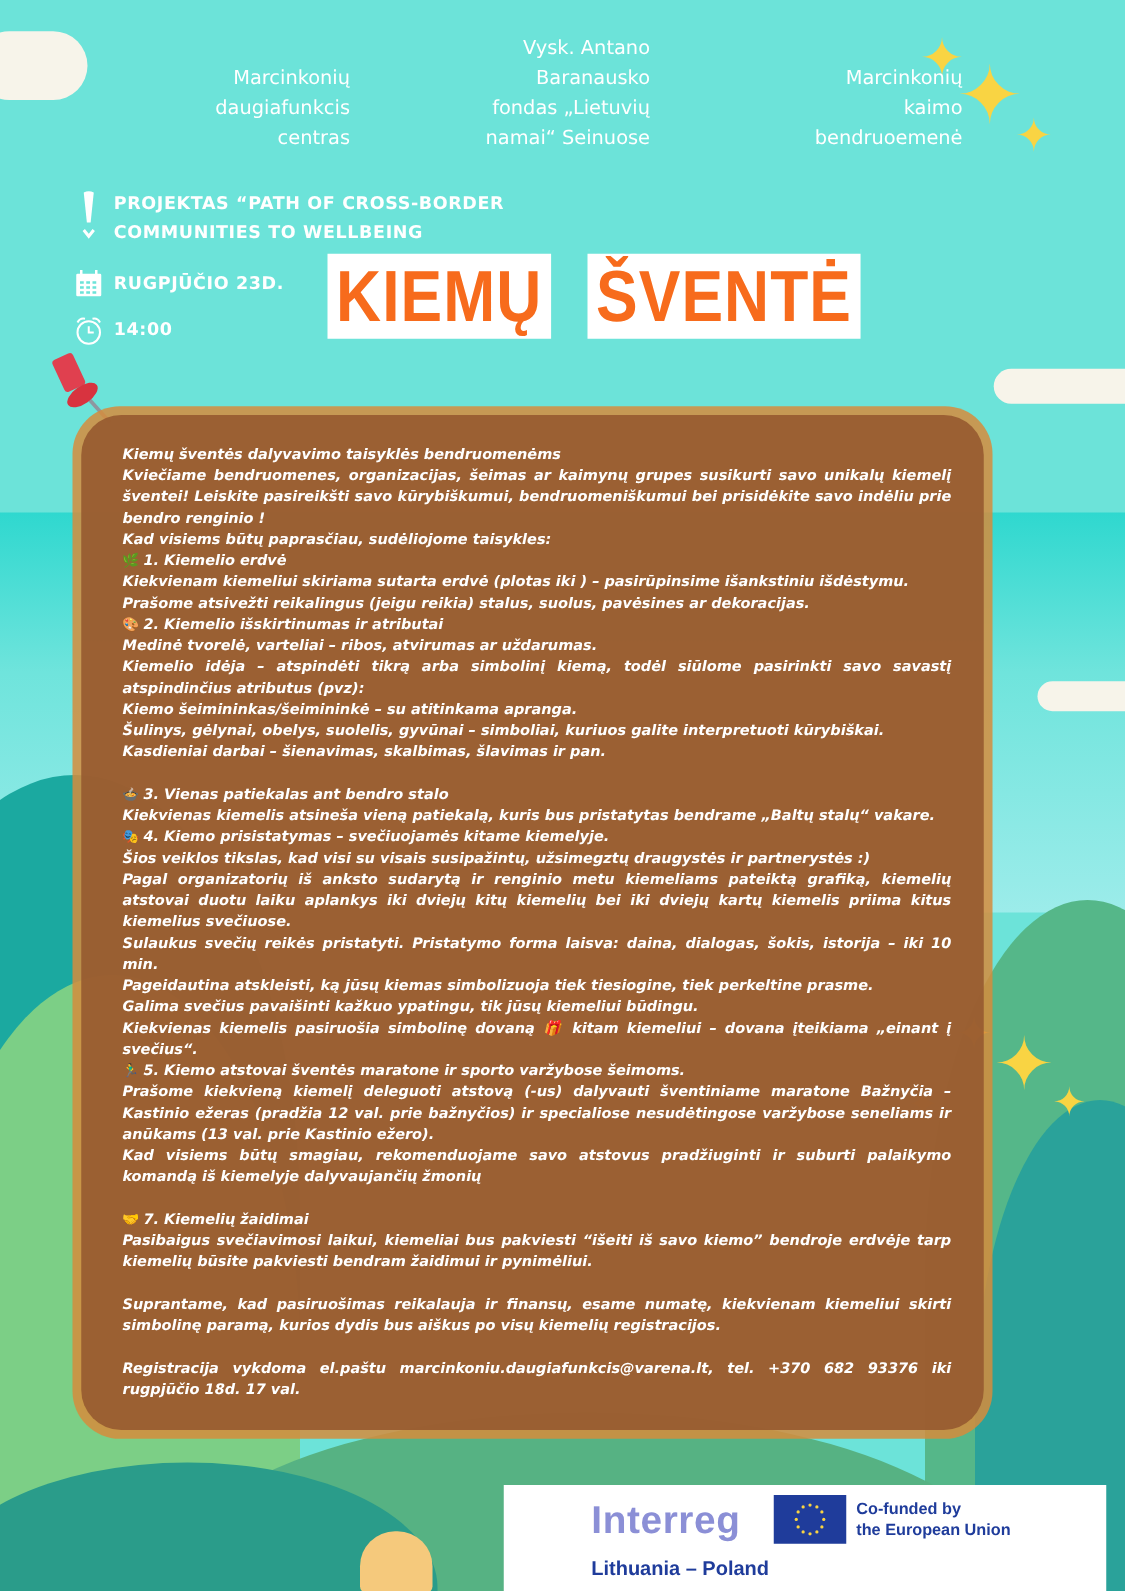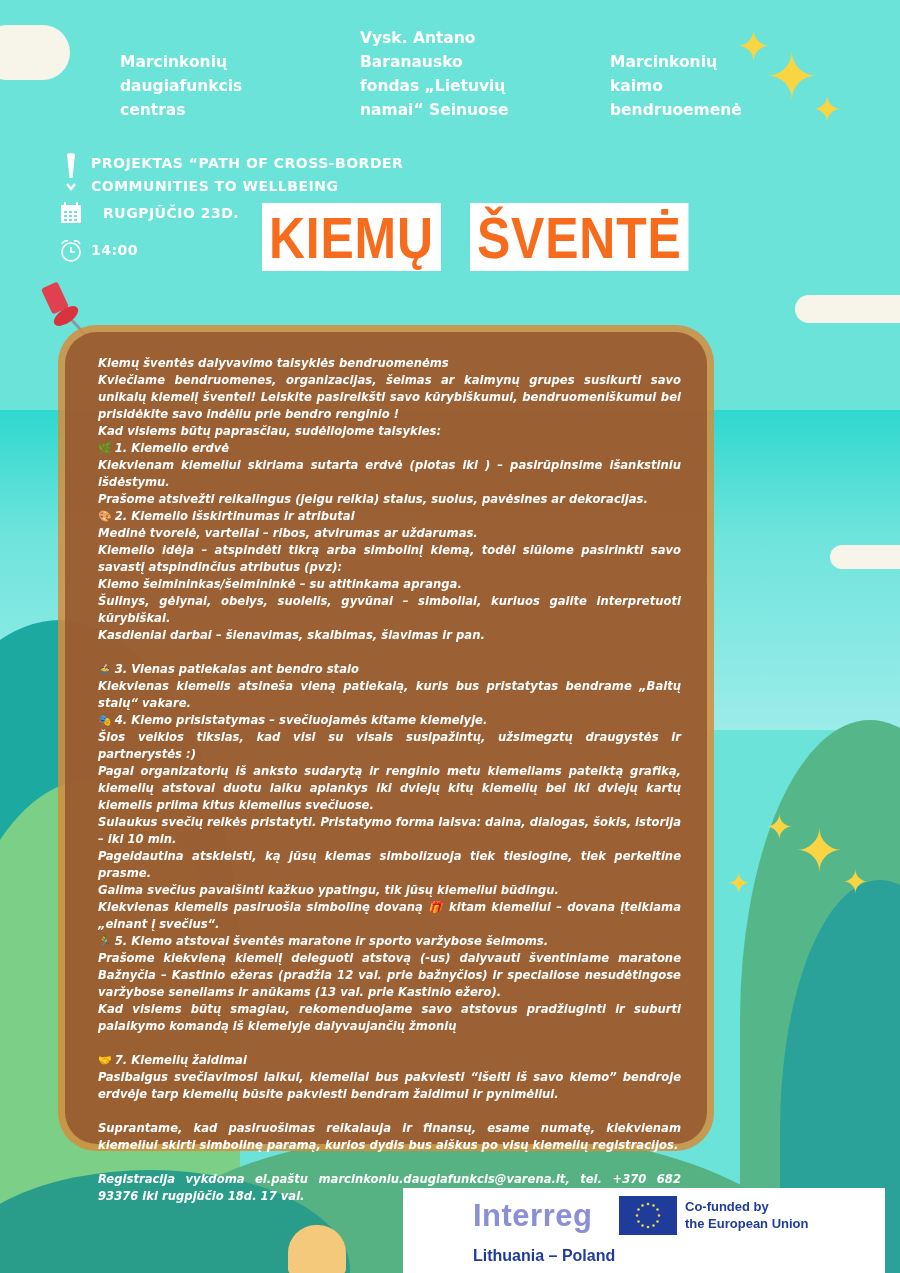"Vysk. Antano" .partner { font-weight: bold -> none; text-align: left -> right }
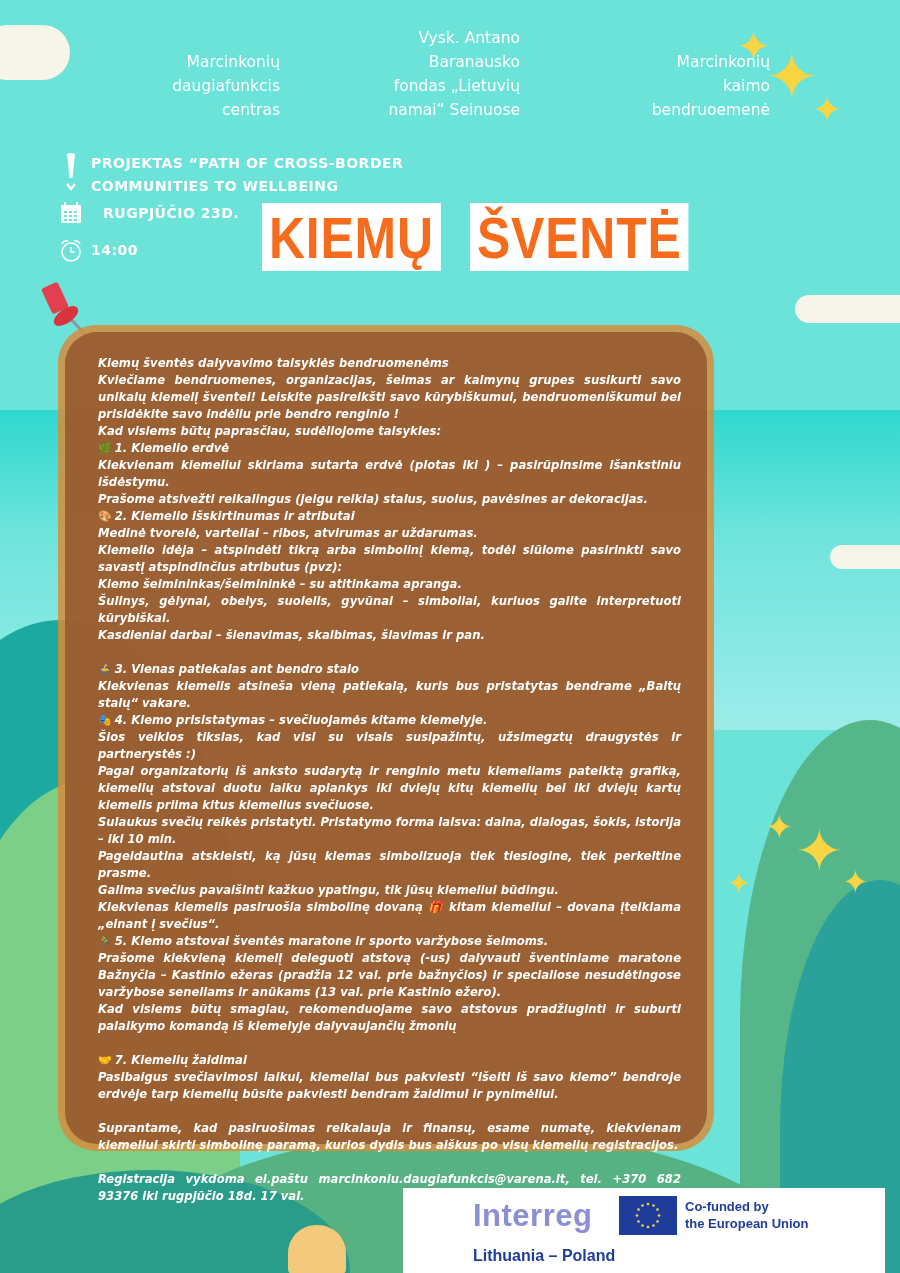"RUGPJŪČIO 23D." div.meta-row { gap: 12px -> none; margin-top: 4px -> 18px }
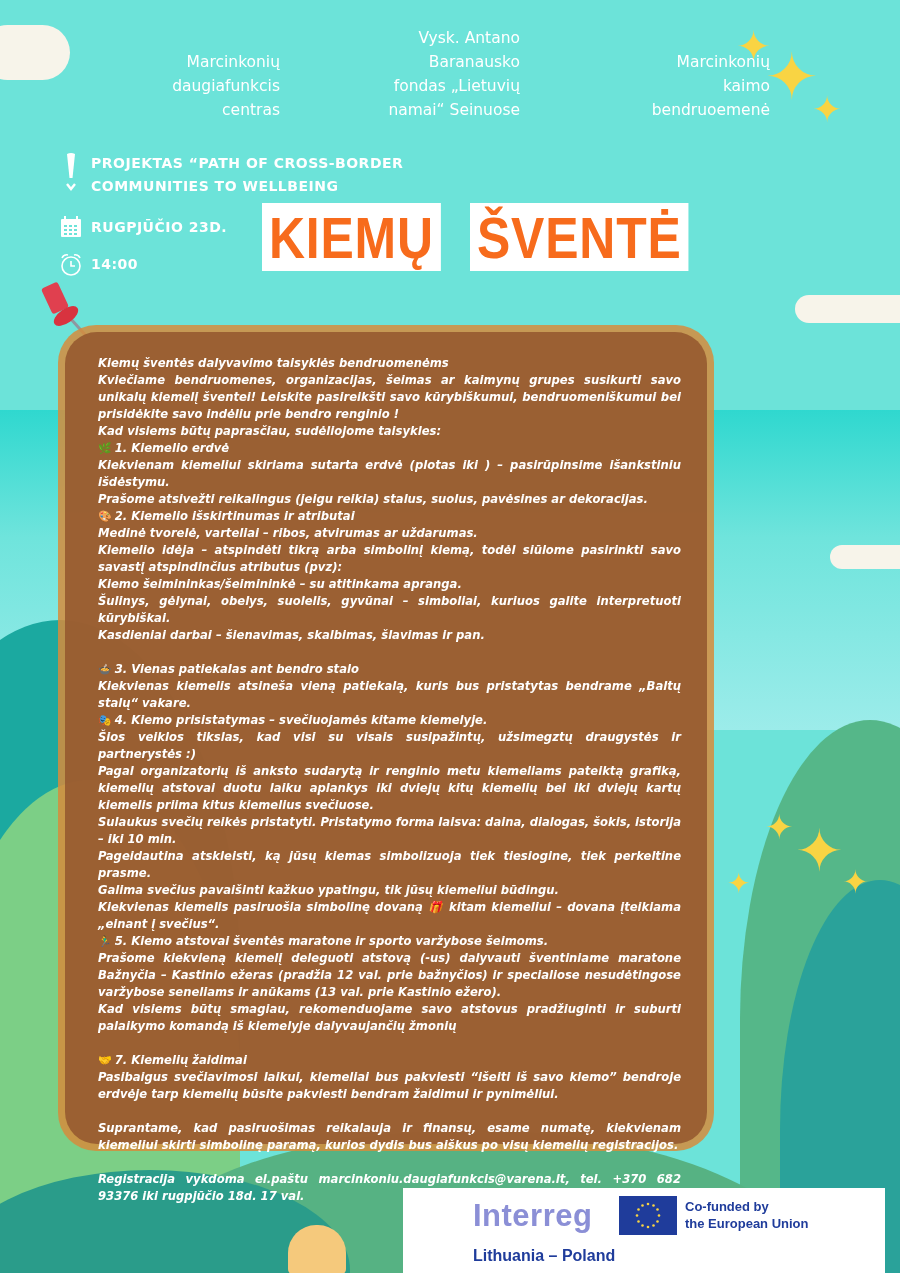"Kiemų šventės dalyvavimo taisyklės" .card { width: 656px -> 736px }
